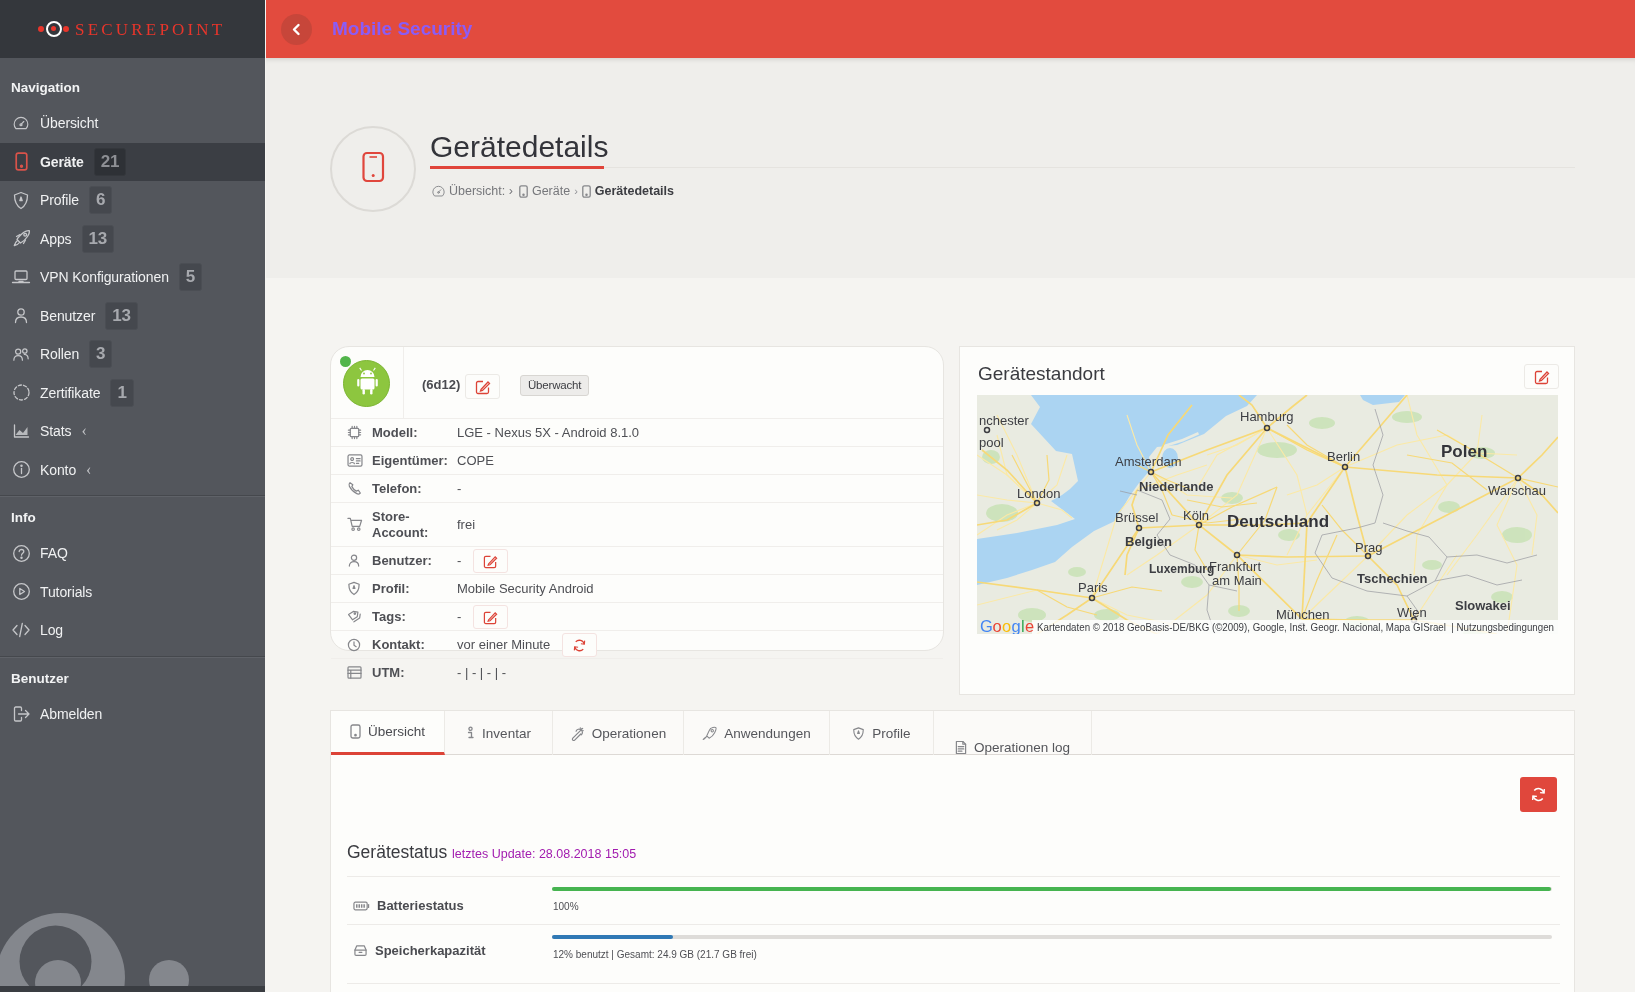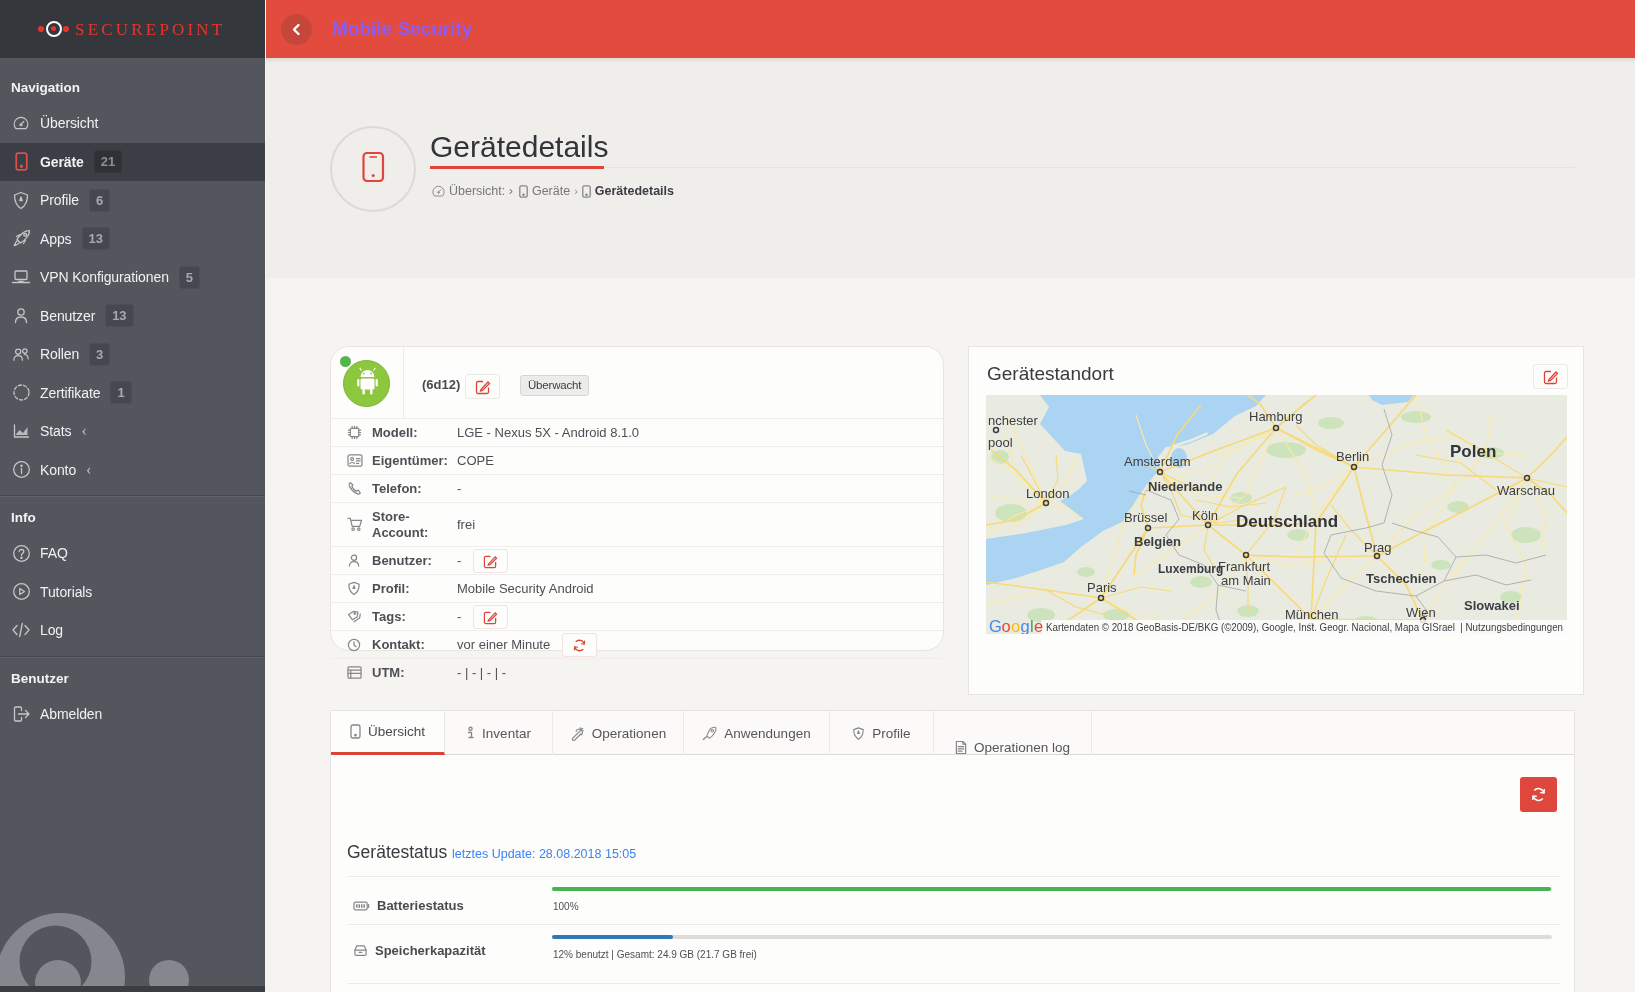"21" .badge { font-size: 13px -> 17px }
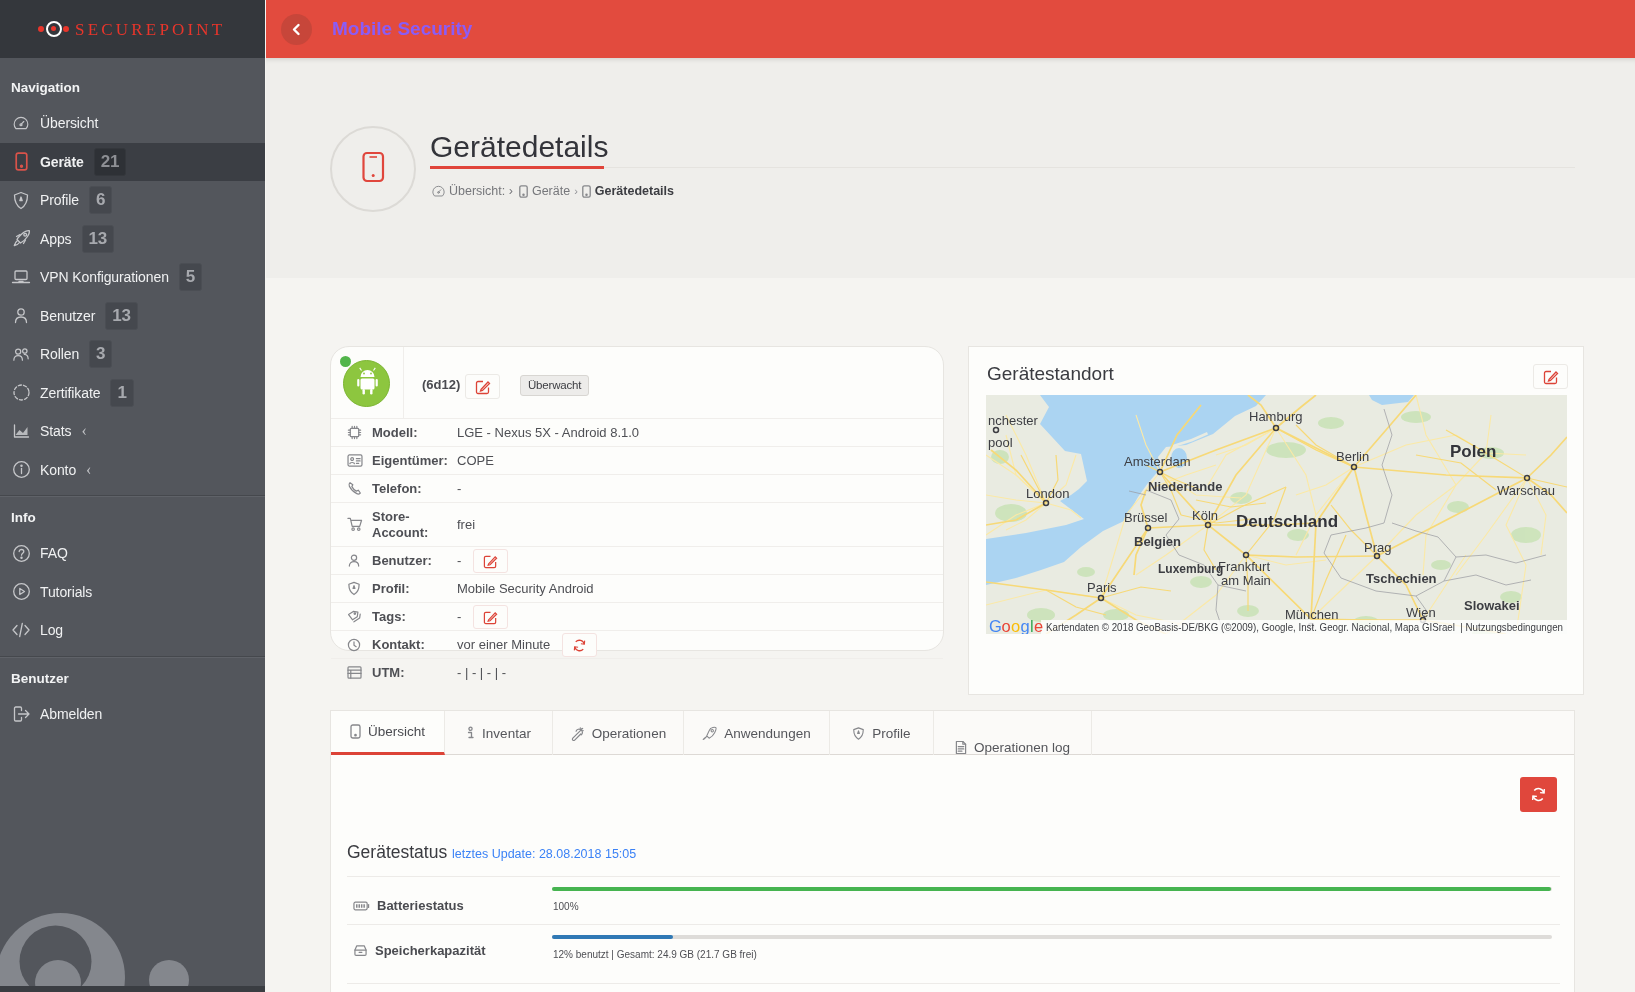"Gerätestandort" #card-map { margin-left: 9px -> none }
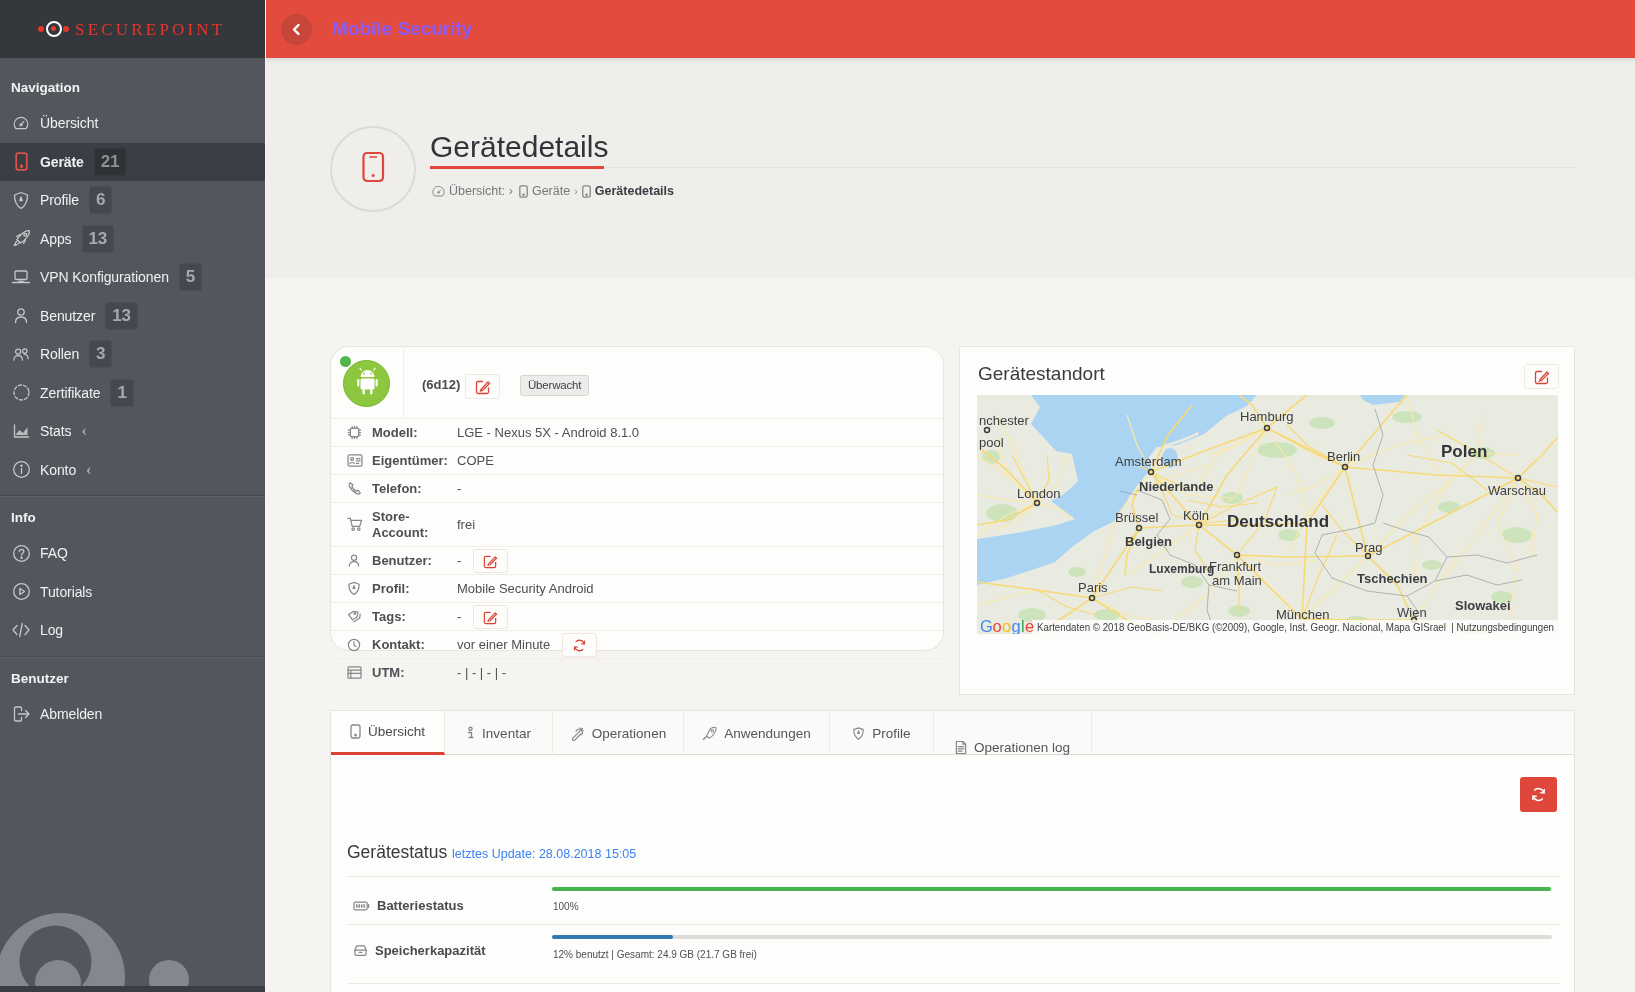"letztes Update: 28.08.2018 15:05" #gstatus small { color: #3b82f6 -> #a21caf }
